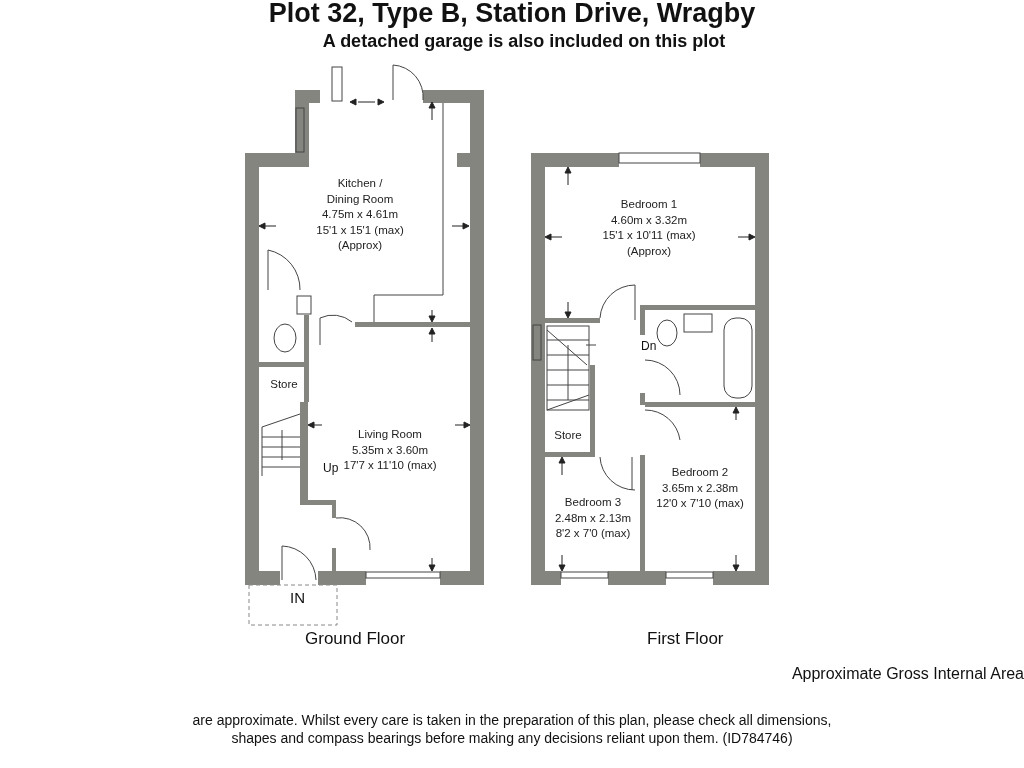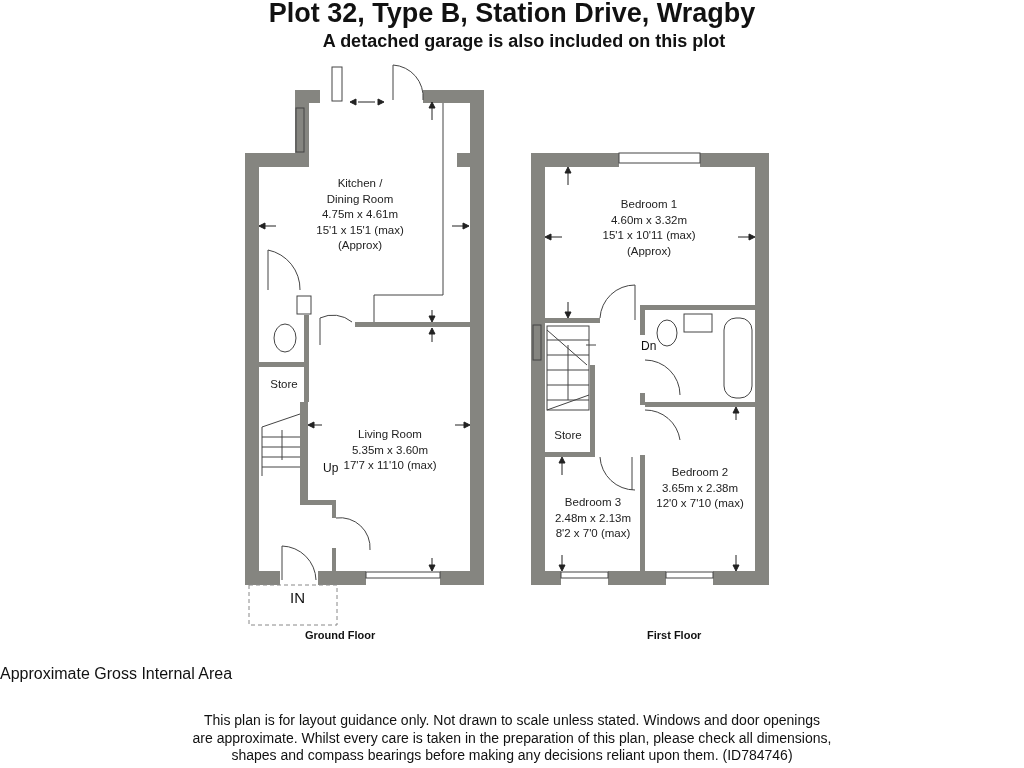"Ground Floor" .floor-title { font-size: 11px -> 17px; font-weight: bold -> normal }
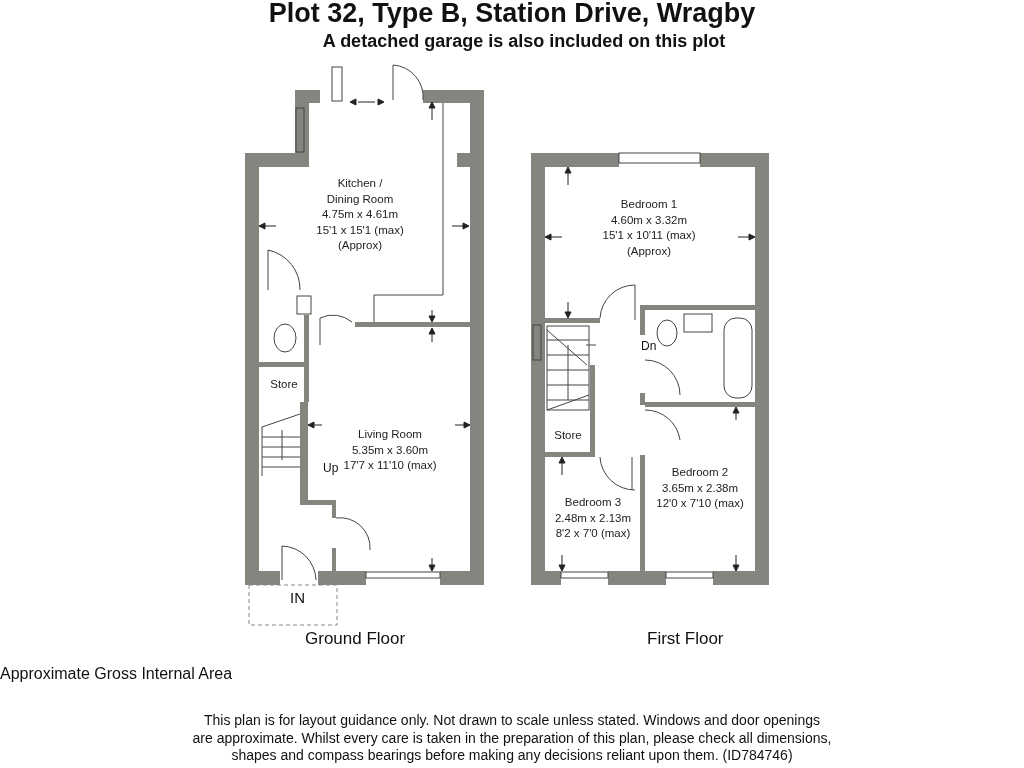"Approximate Gross Internal Area" .area { text-align: left -> right }
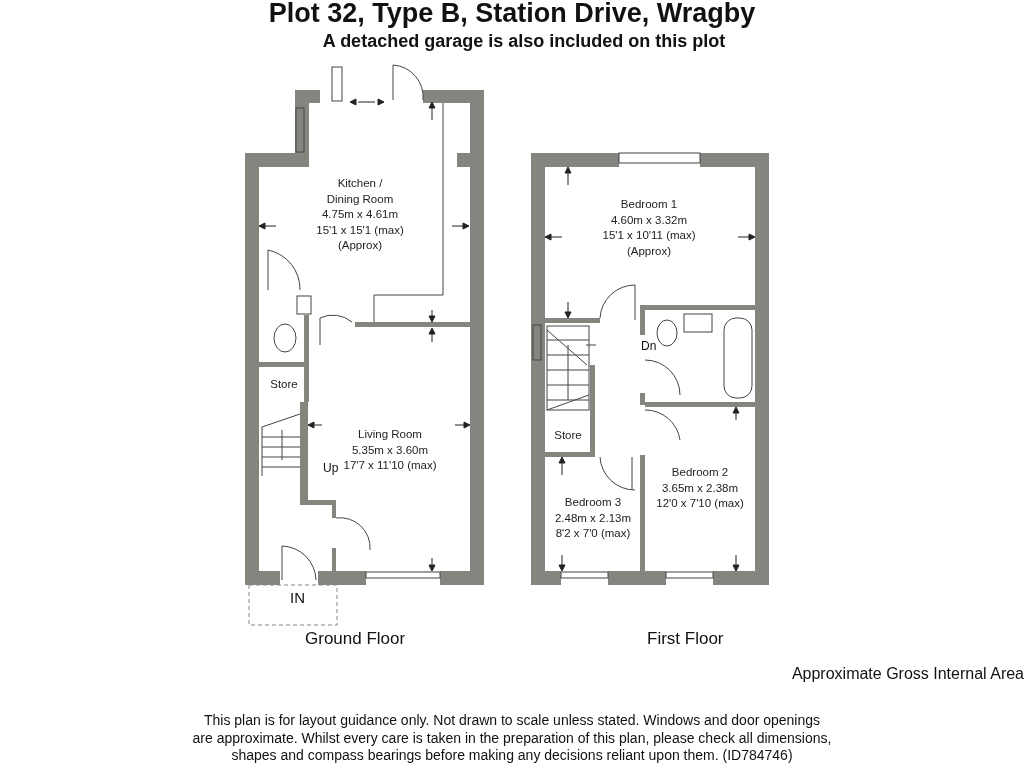"This plan is for layout" div { html: <div>This plan is for layout guidance only. Not drawn to scale unless stated. Windows and door openings</div> -> none }
